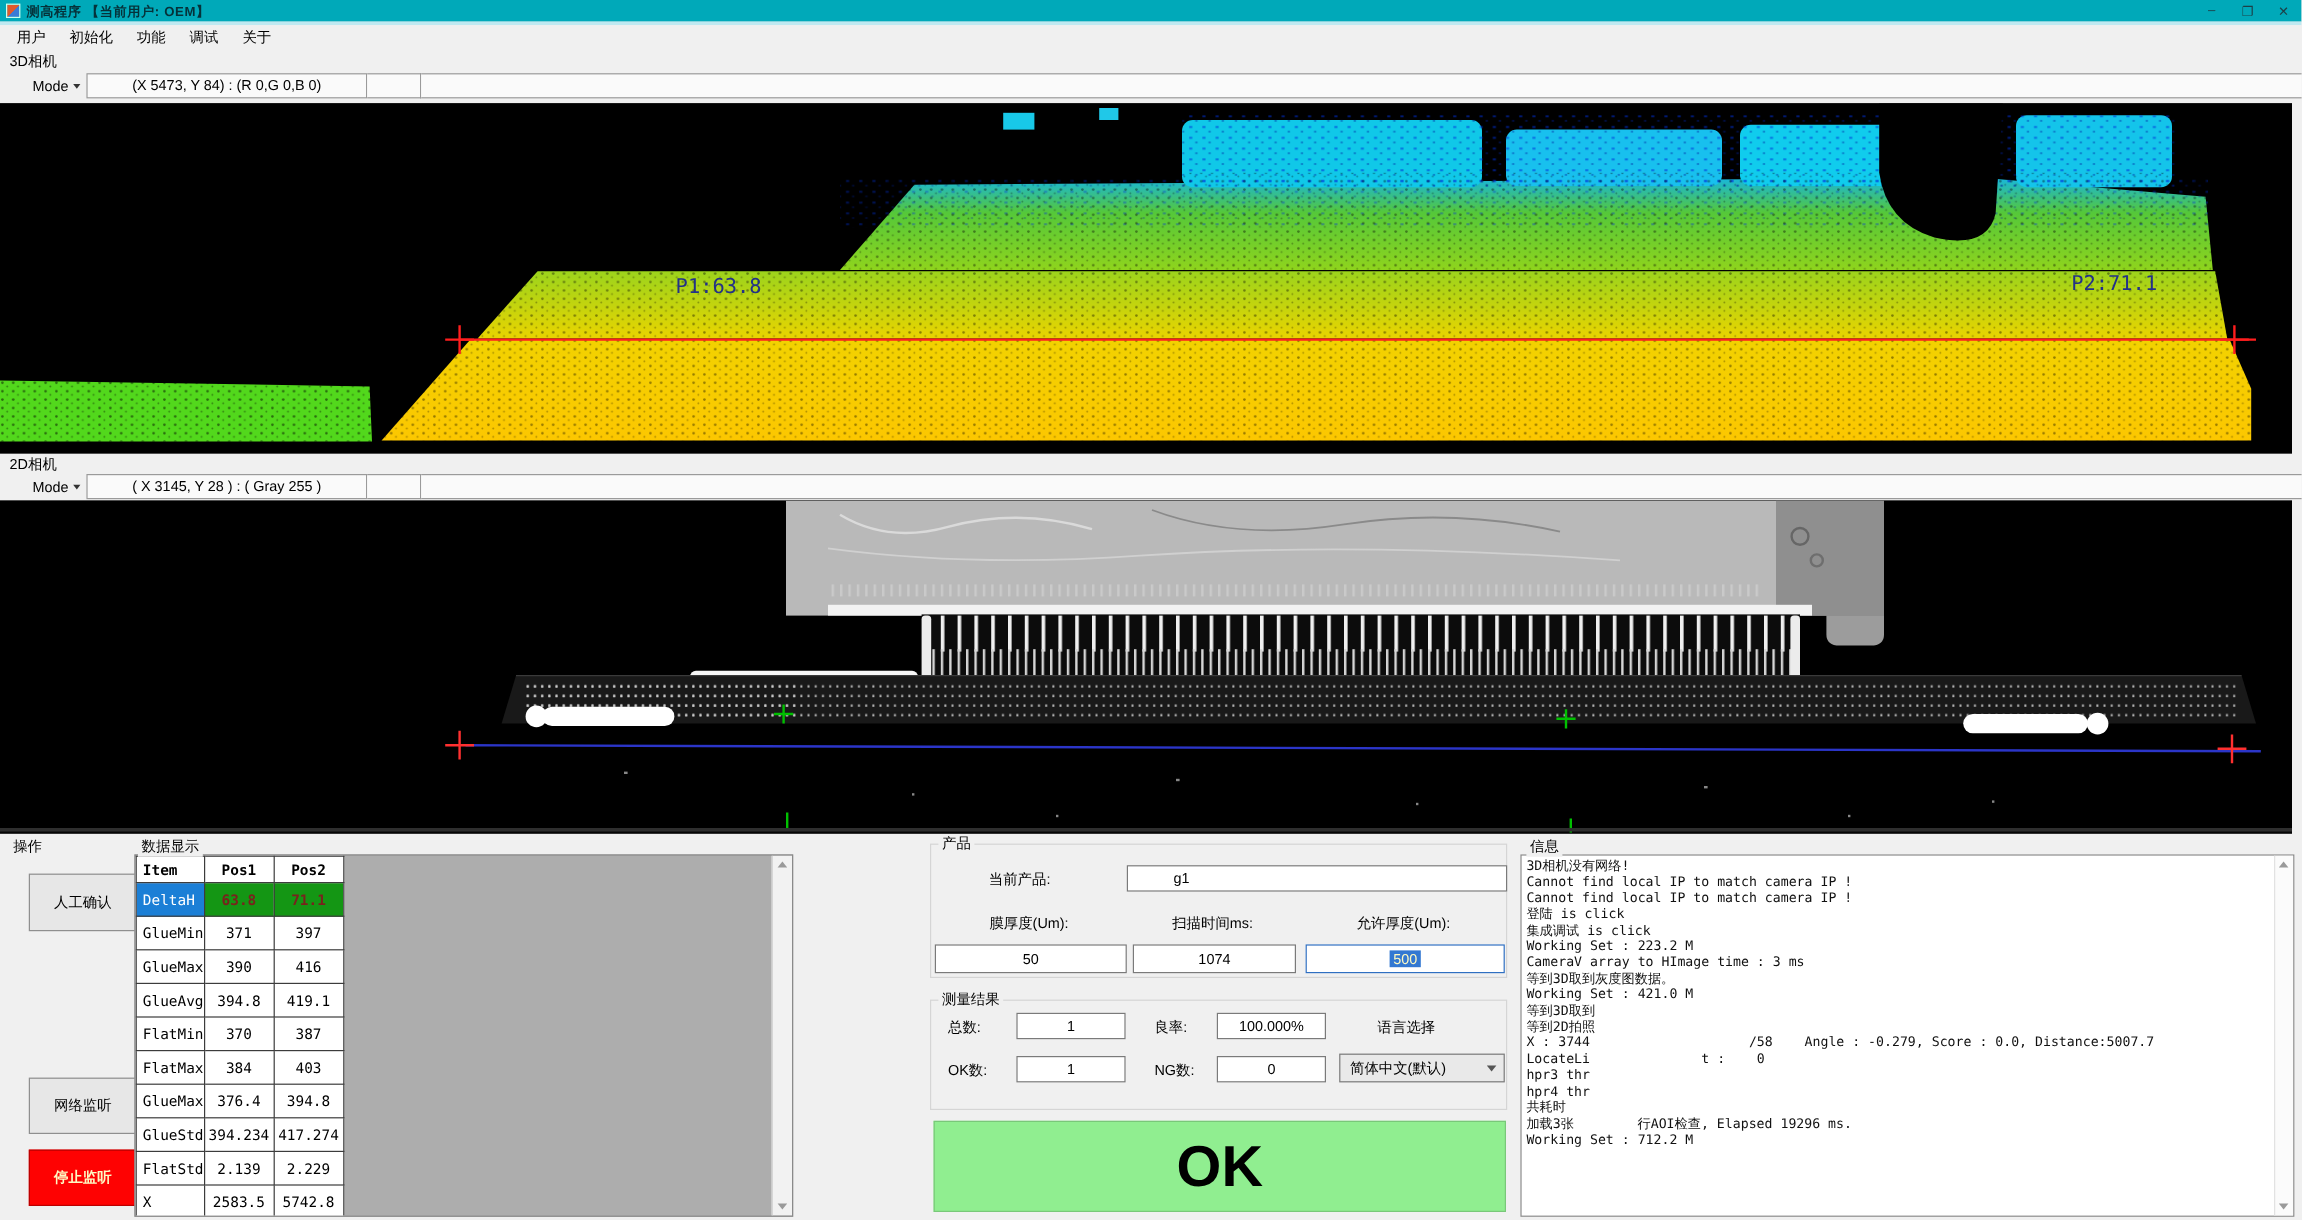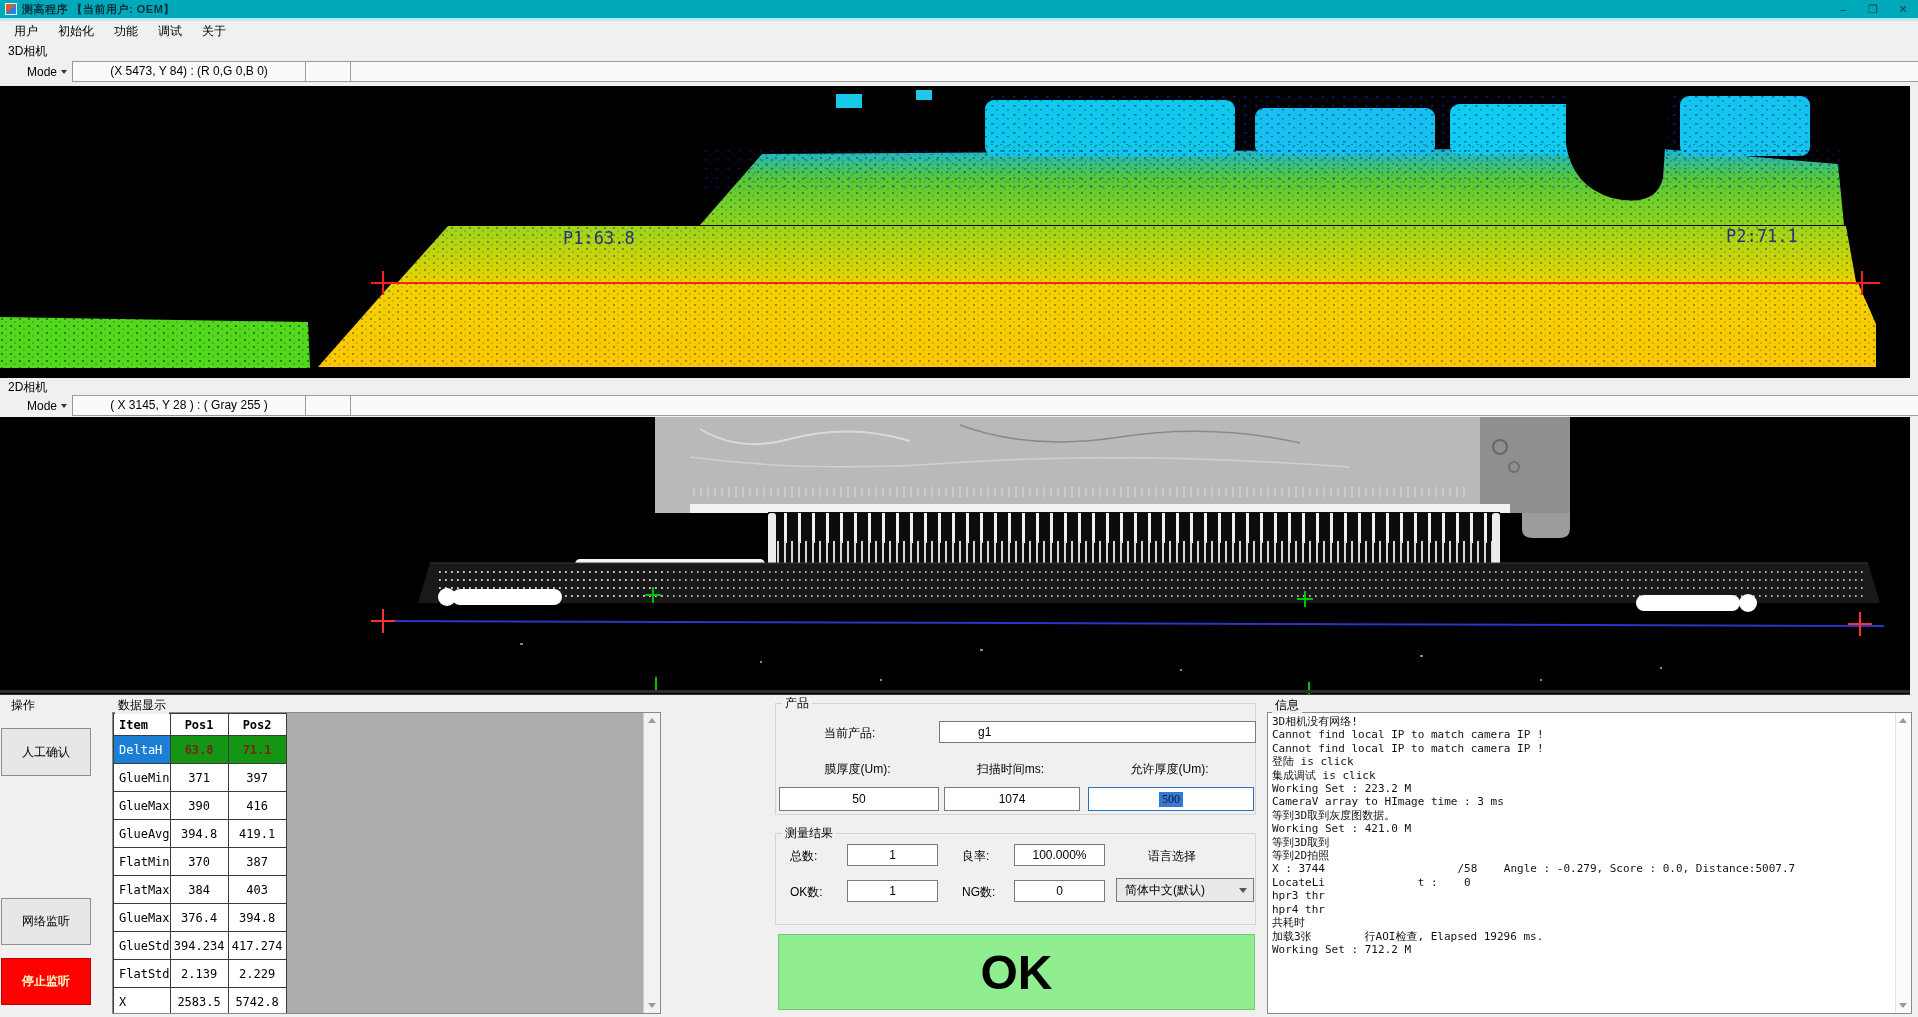"人工确认" .op-btn { left: 1px -> 24px }
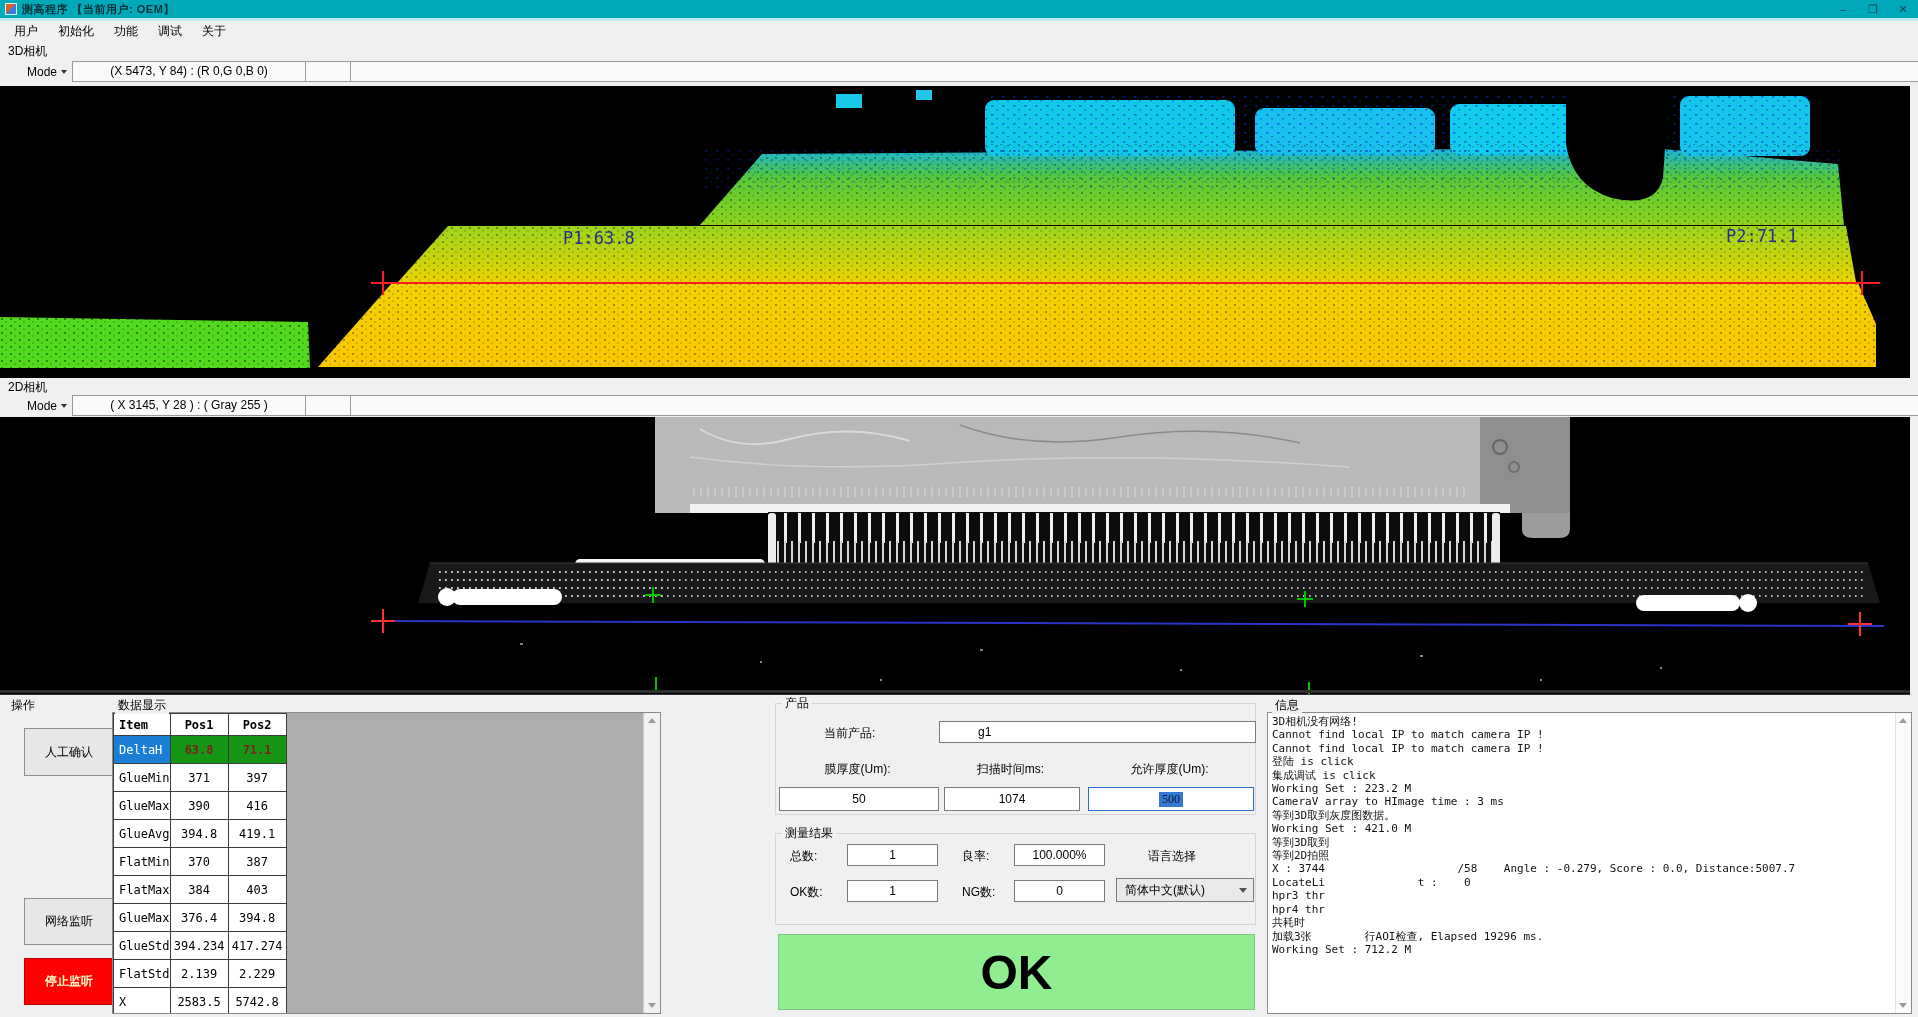"500" .sel { color: #0f172a -> #fef9c3; font-family: Liberation Serif, serif -> none }
